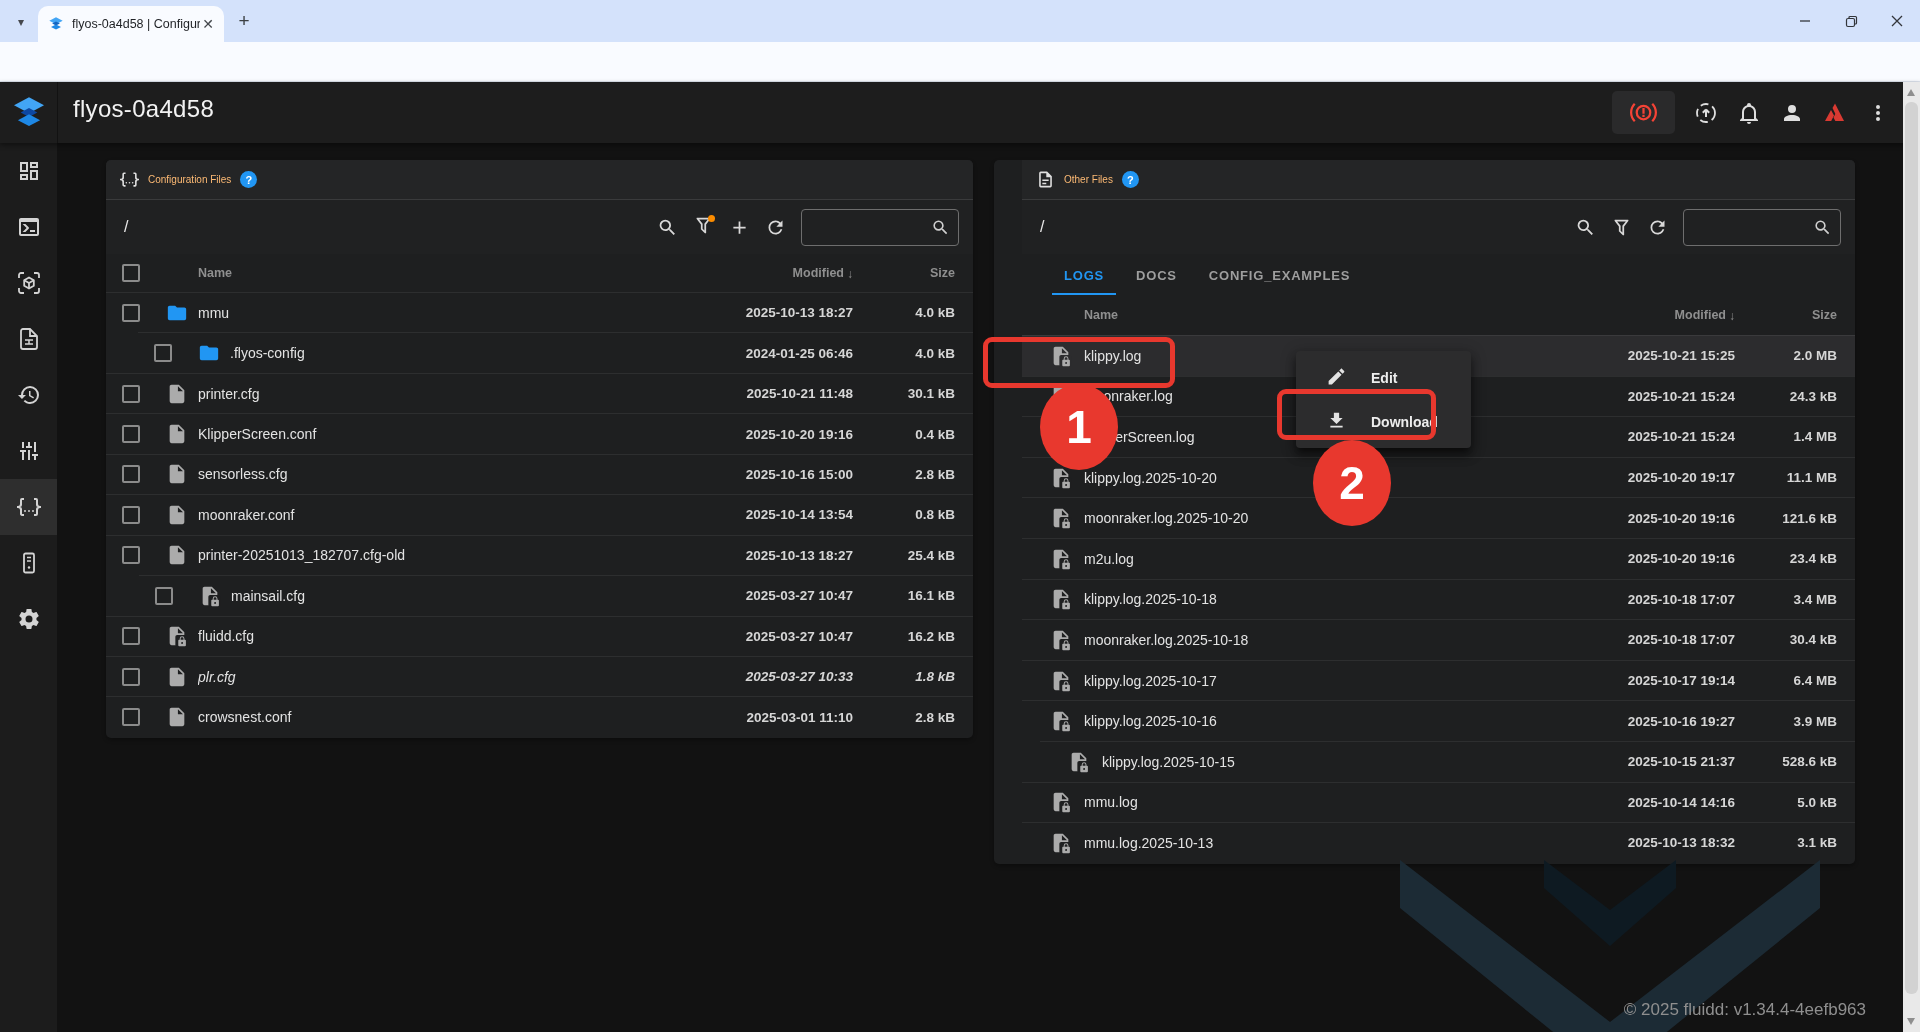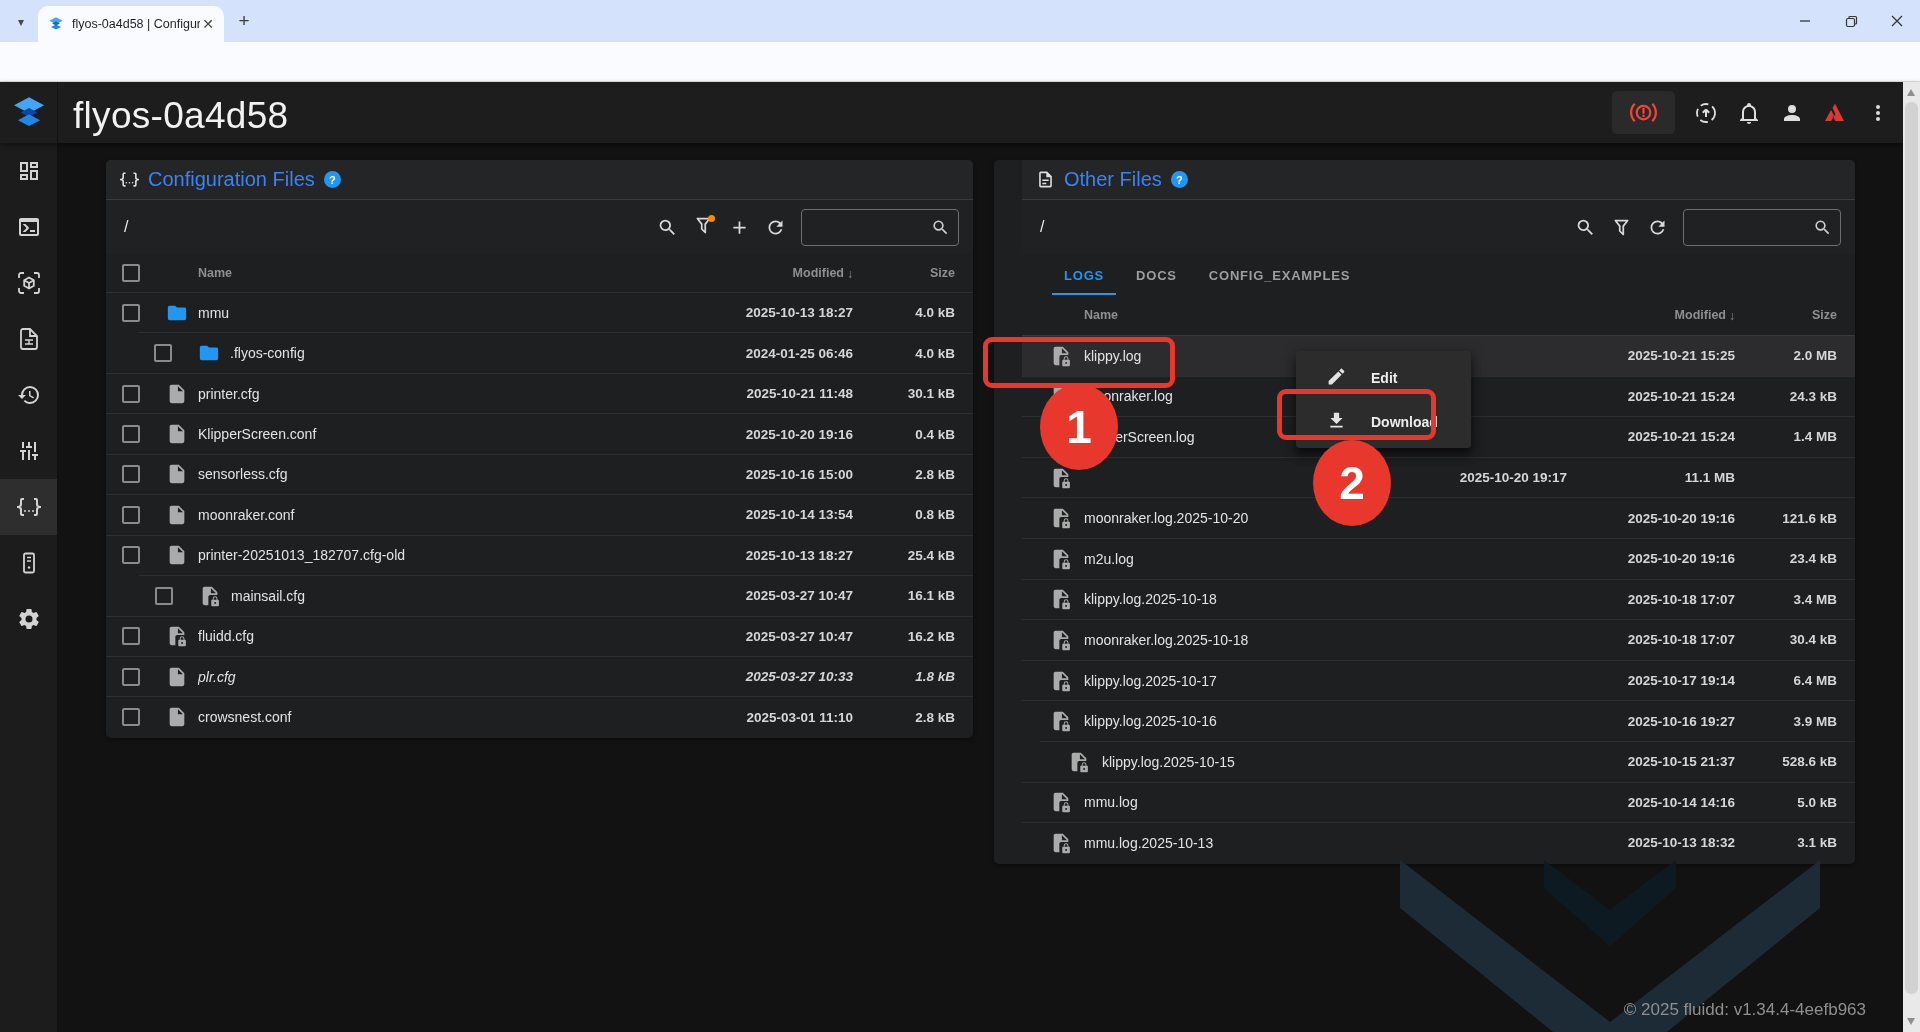"flyos-0a4d58" .apptitle { font-size: 37px -> 24px }
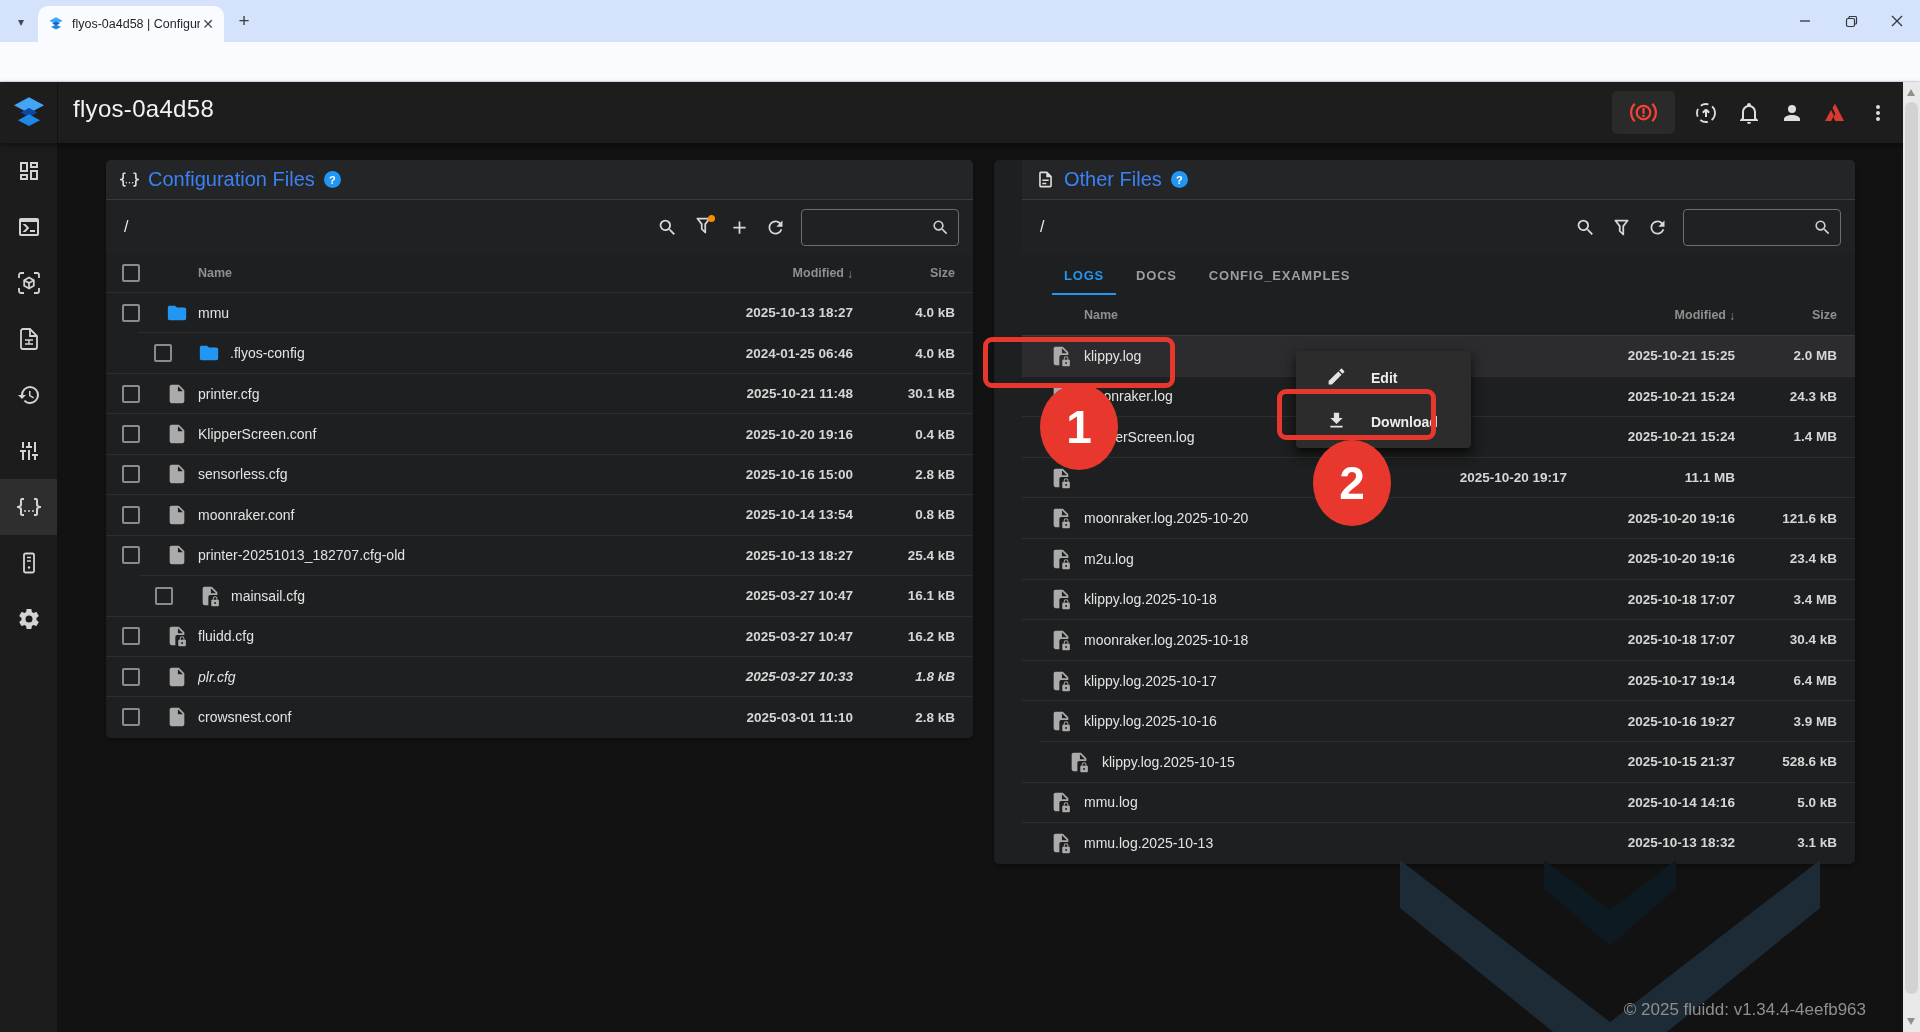"Configuration Files" .card-title { color: #3b82f6 -> #fdba74; font-size: 20px -> 10px }
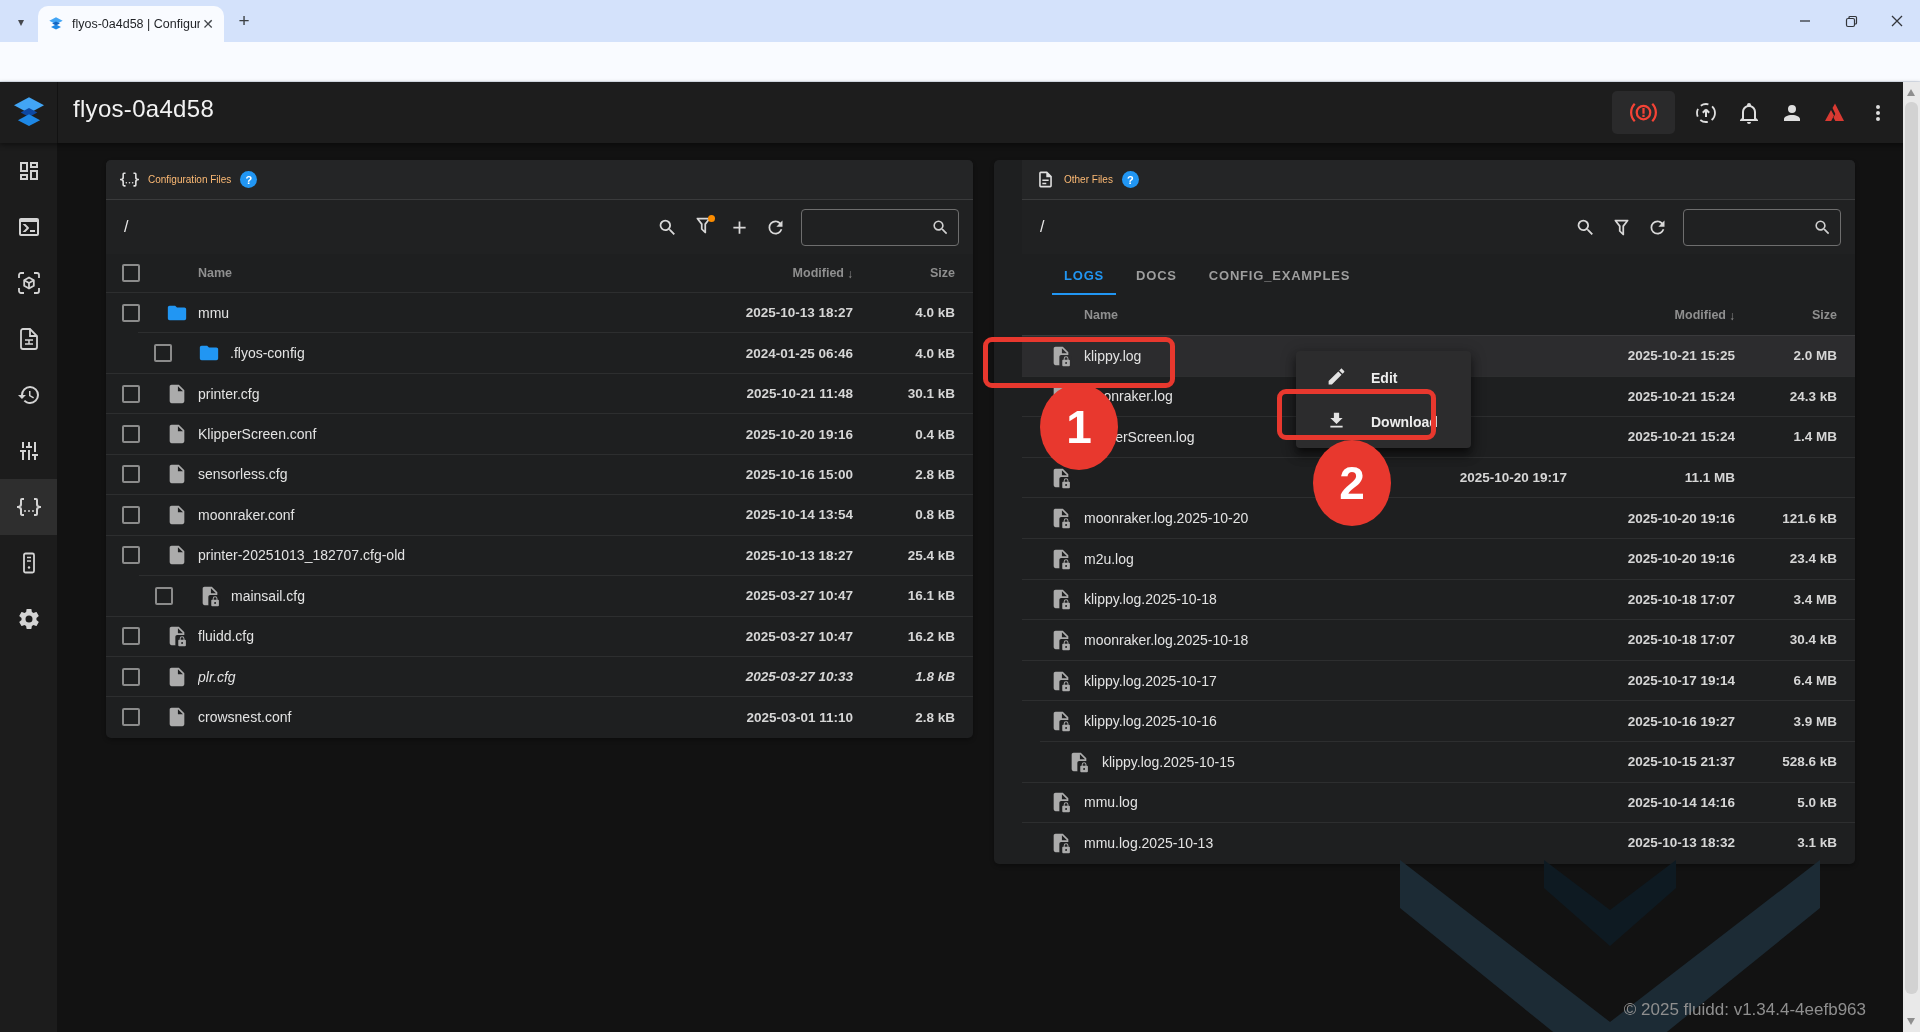"klippy.log.2025-10-20" span.cell-name { html: none -> <span>klippy.log.2025-10-20</span> }
